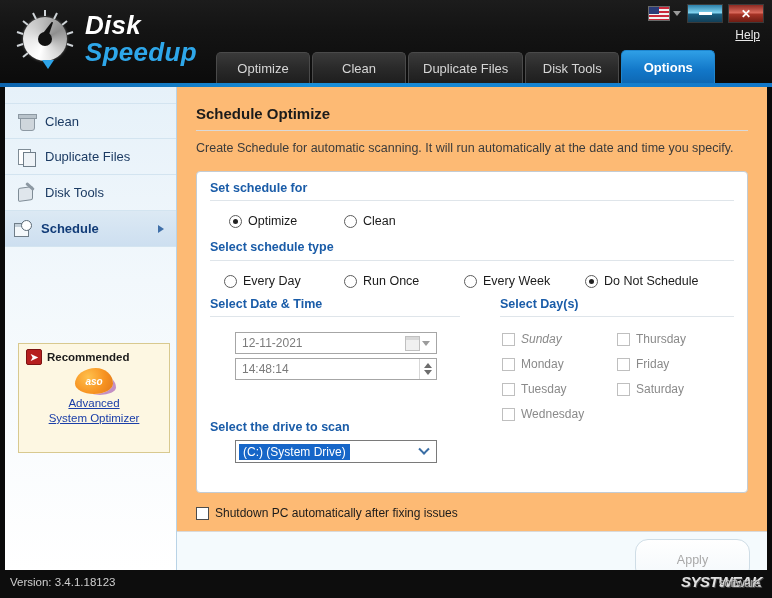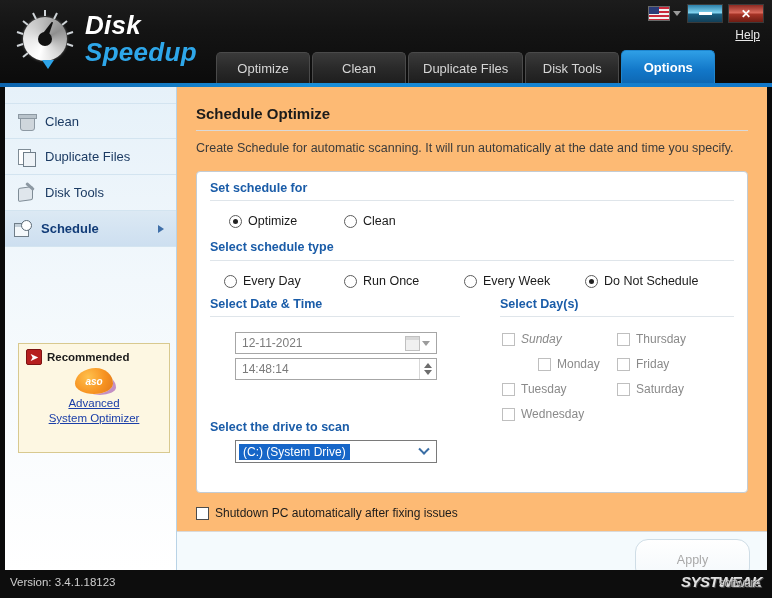"Monday" label.chk { margin-left: 36px -> none }
